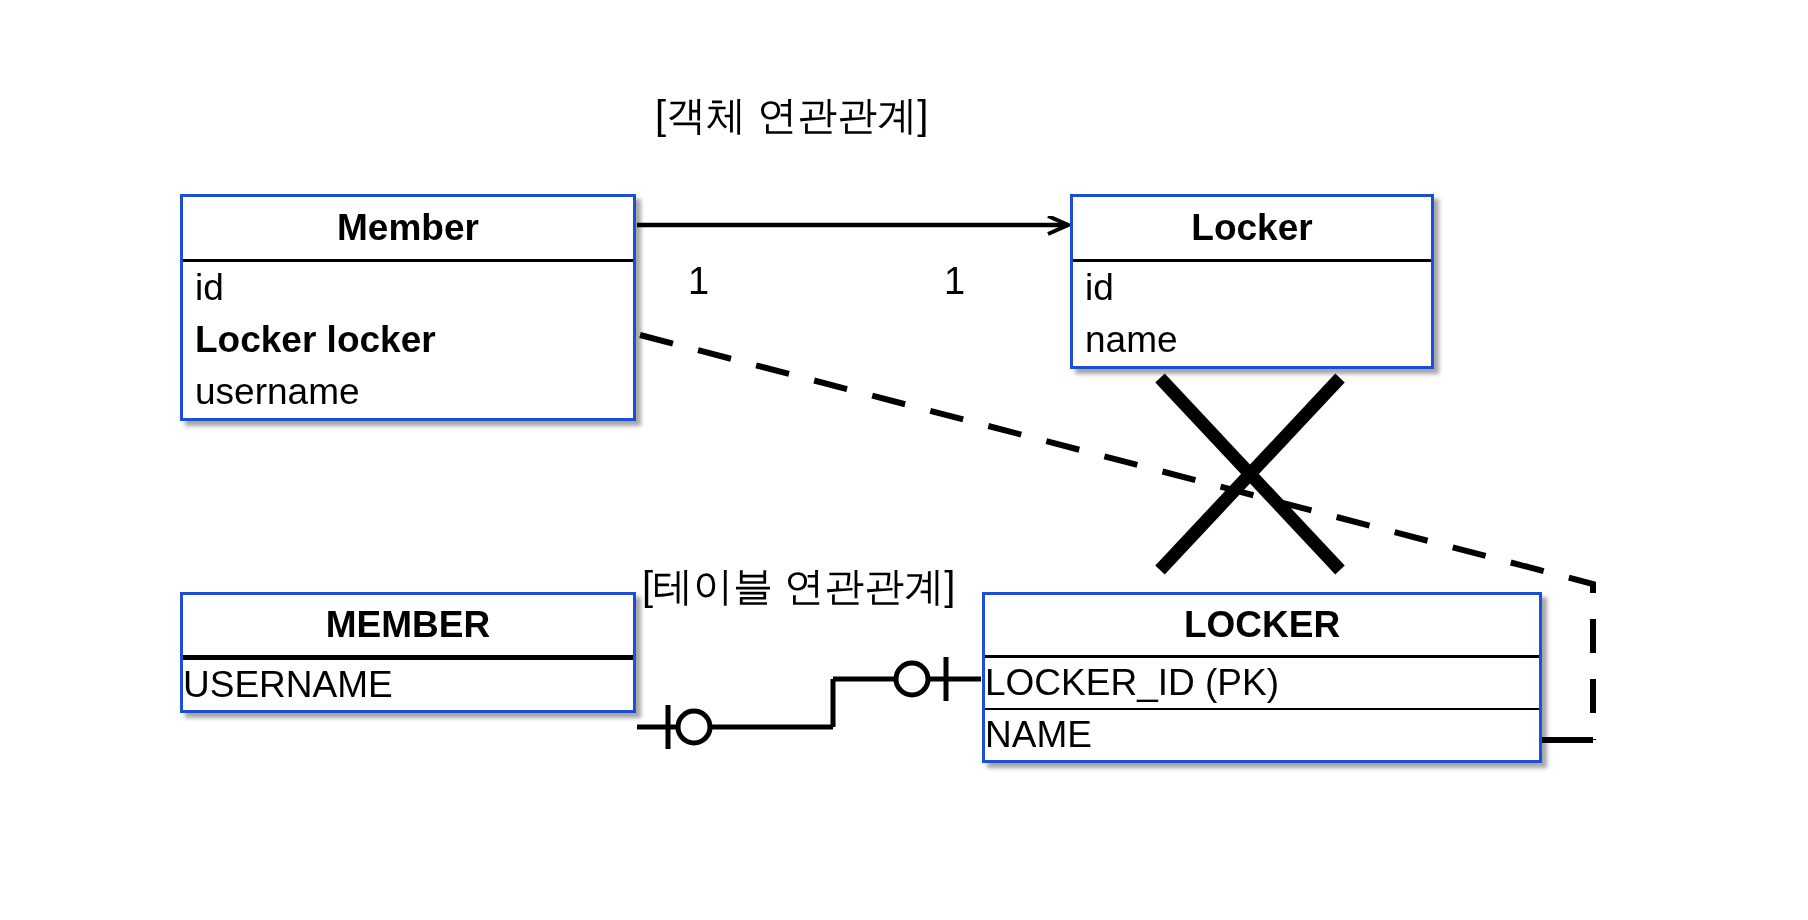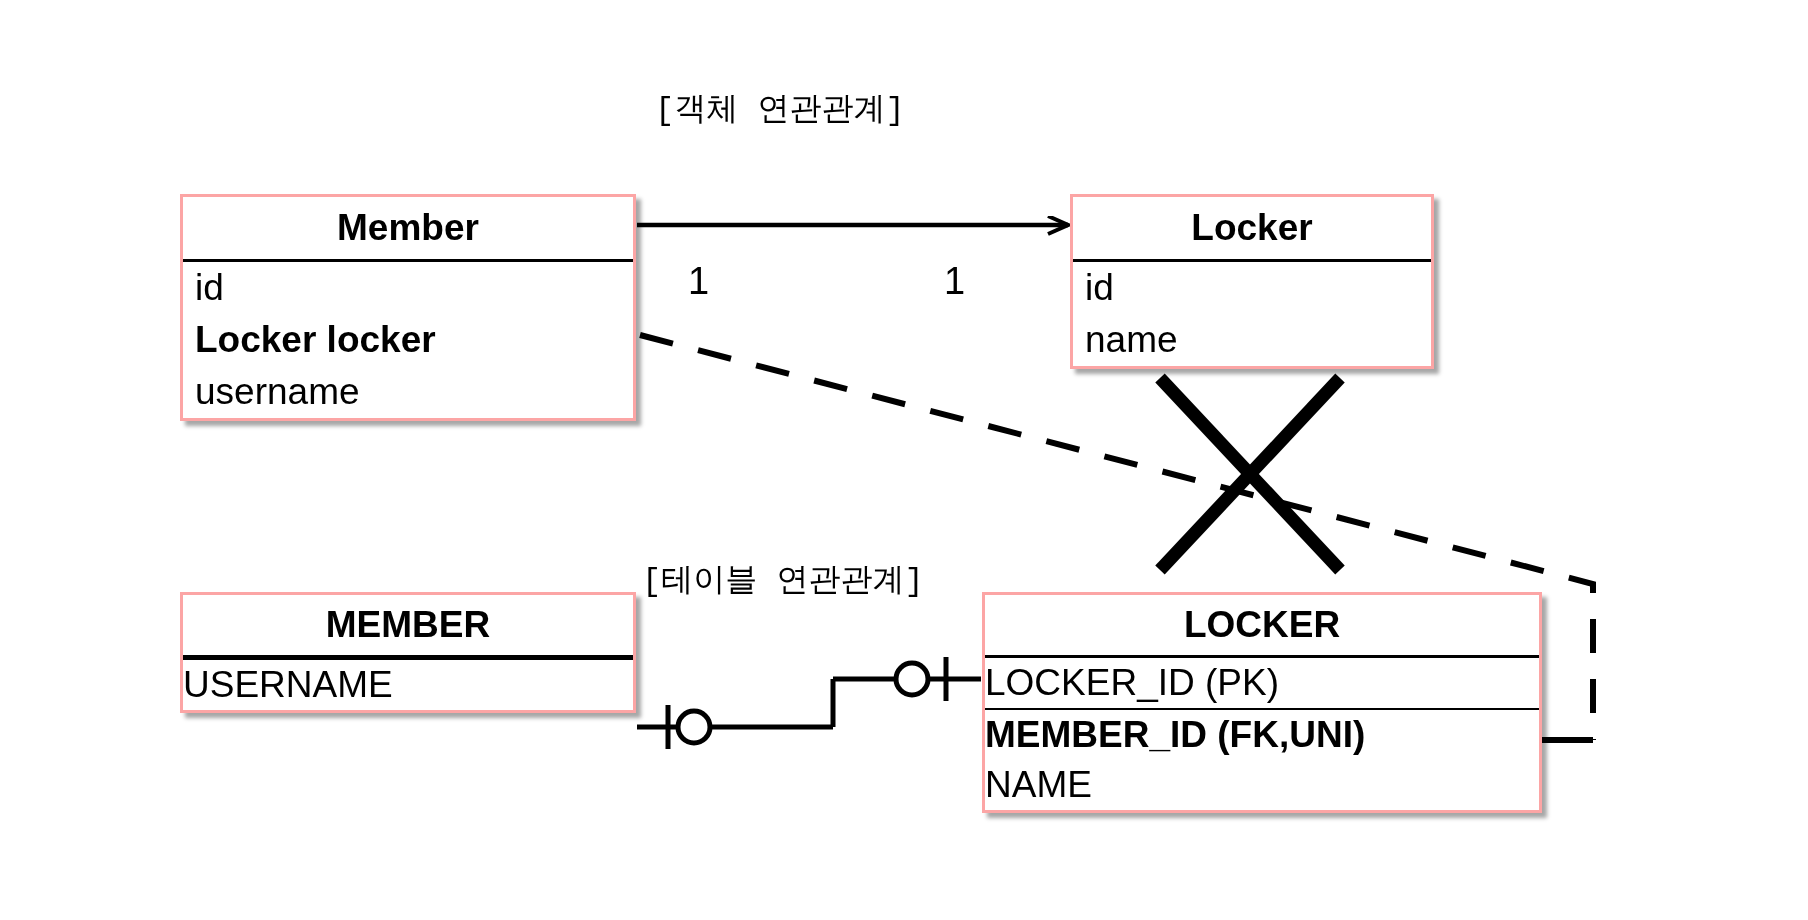"[객체 연관관계]" .caption { font-family: Liberation Mono, monospace -> Liberation Sans, sans-serif; font-size: 32px -> 40px }
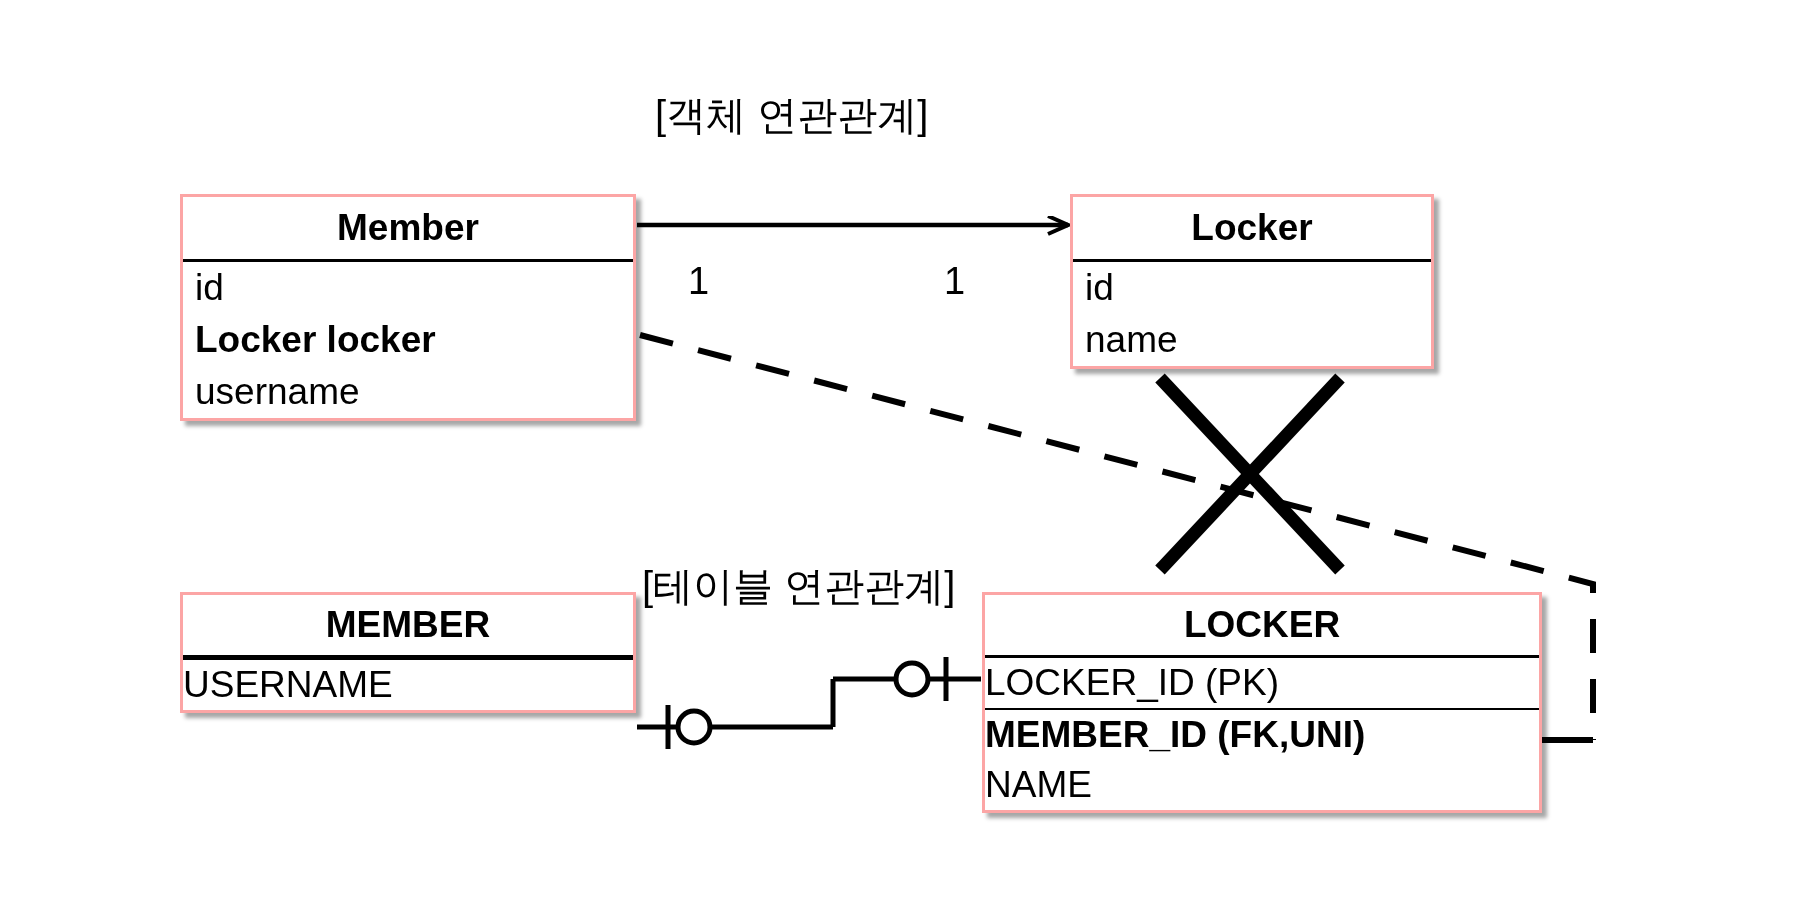"Member" .box { border: 3px solid #fca5a5 -> 3px solid #1d4ed8 }
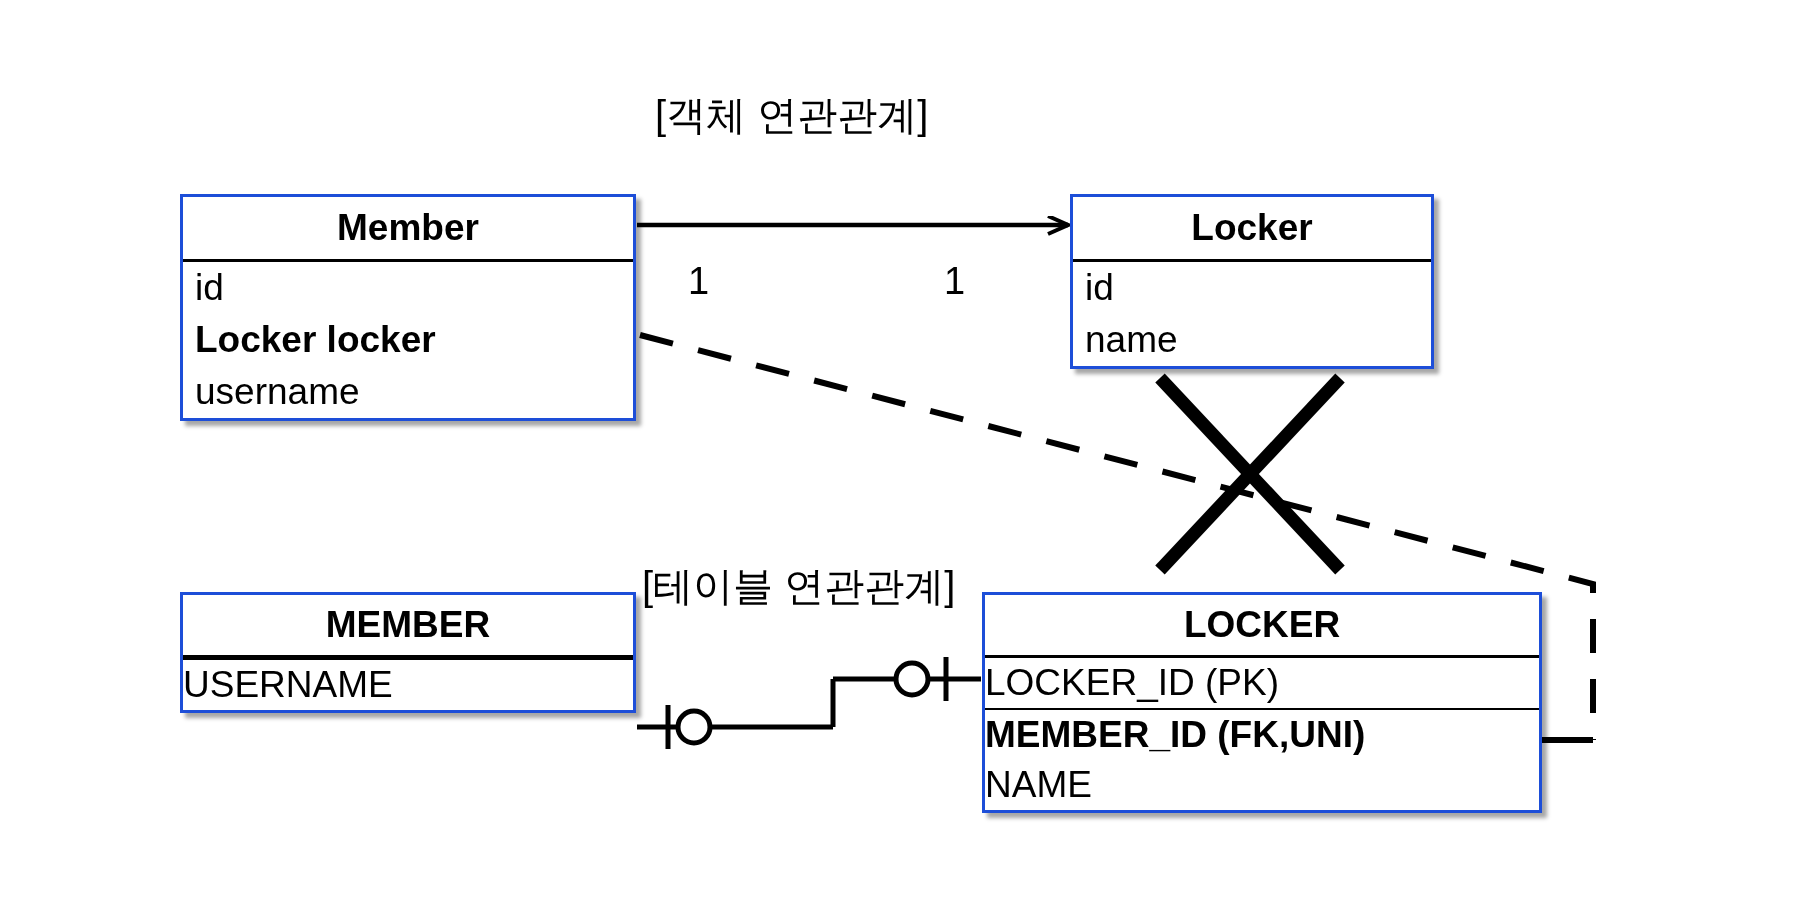"MEMBER_ID (FK,UNI)" div.row { html: <div>MEMBER_ID (FK,UNI)</div> -> none }
